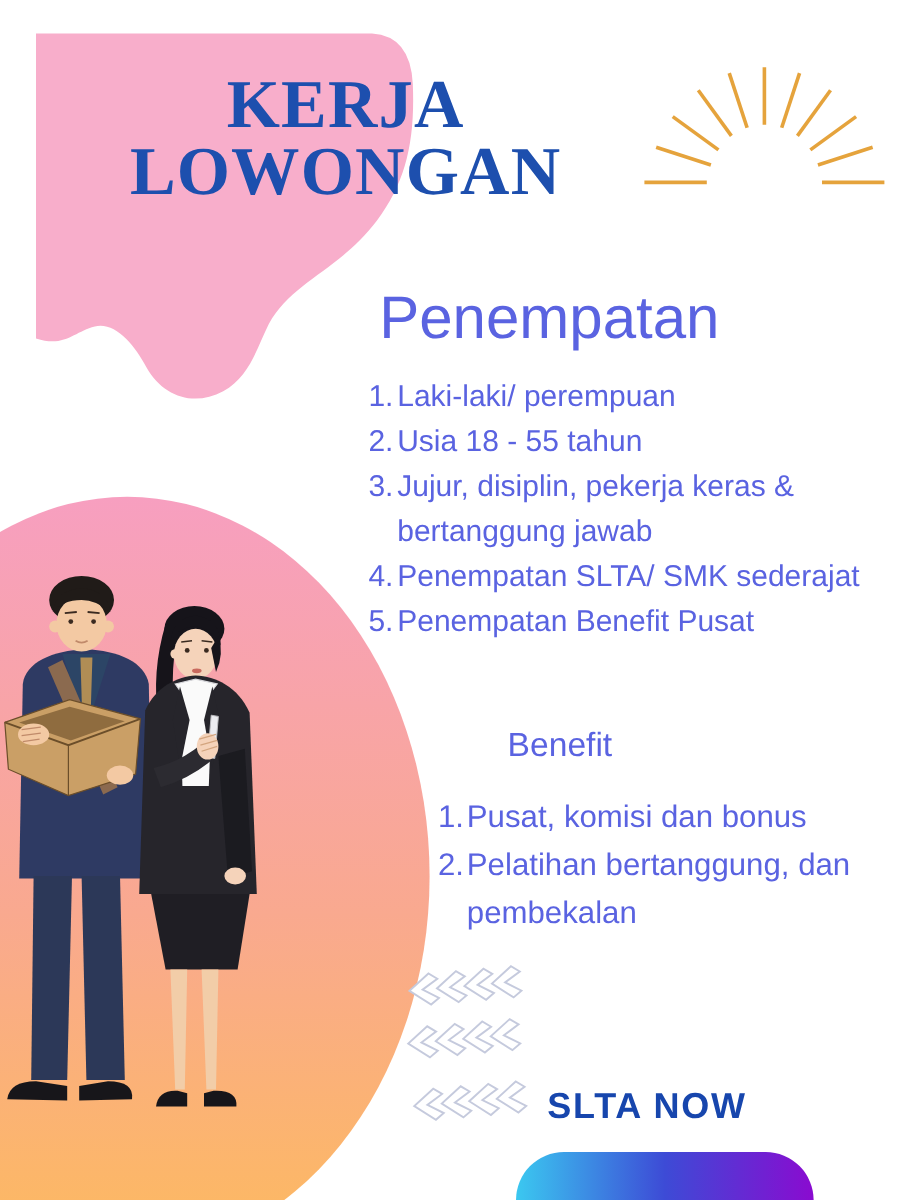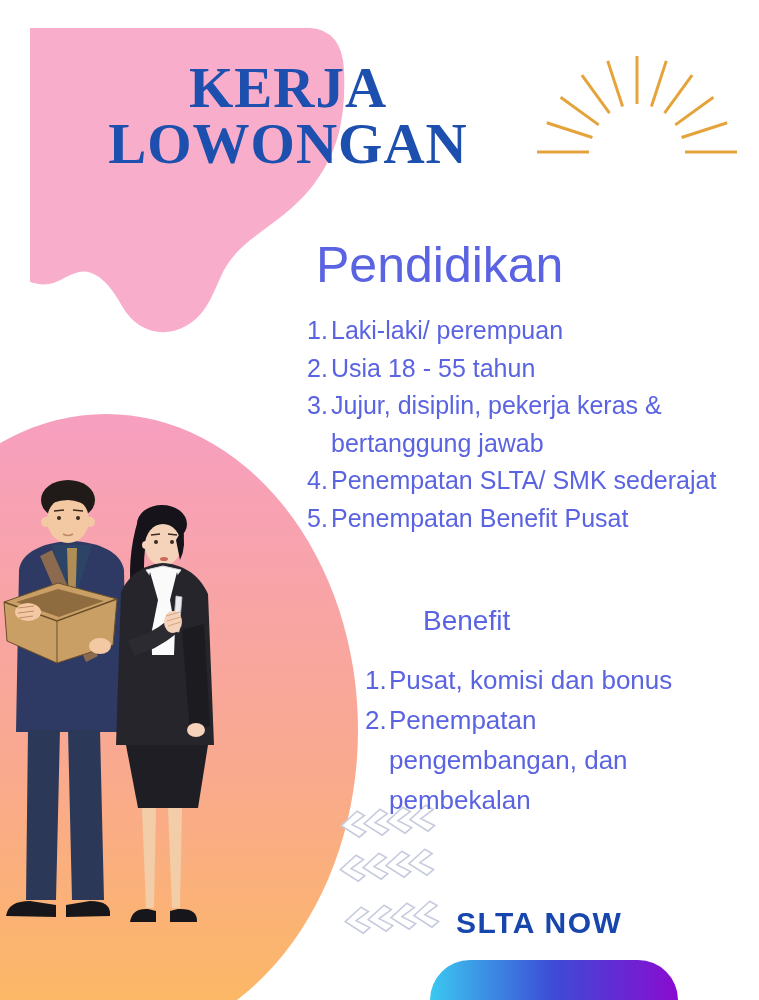"Pendidikan" div.heading { text: Pendidikan -> Penempatan }
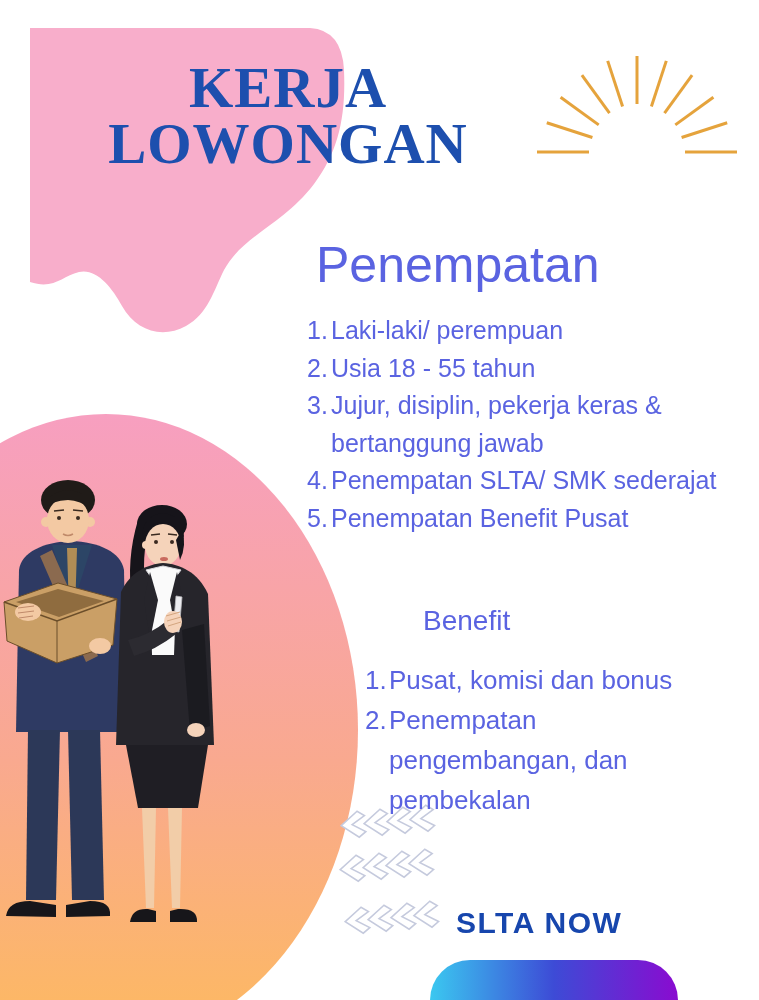"Penempatan pengembangan, dan pembekalan" span.txt { text: Penempatan pengembangan -> Pelatihan bertanggung }
